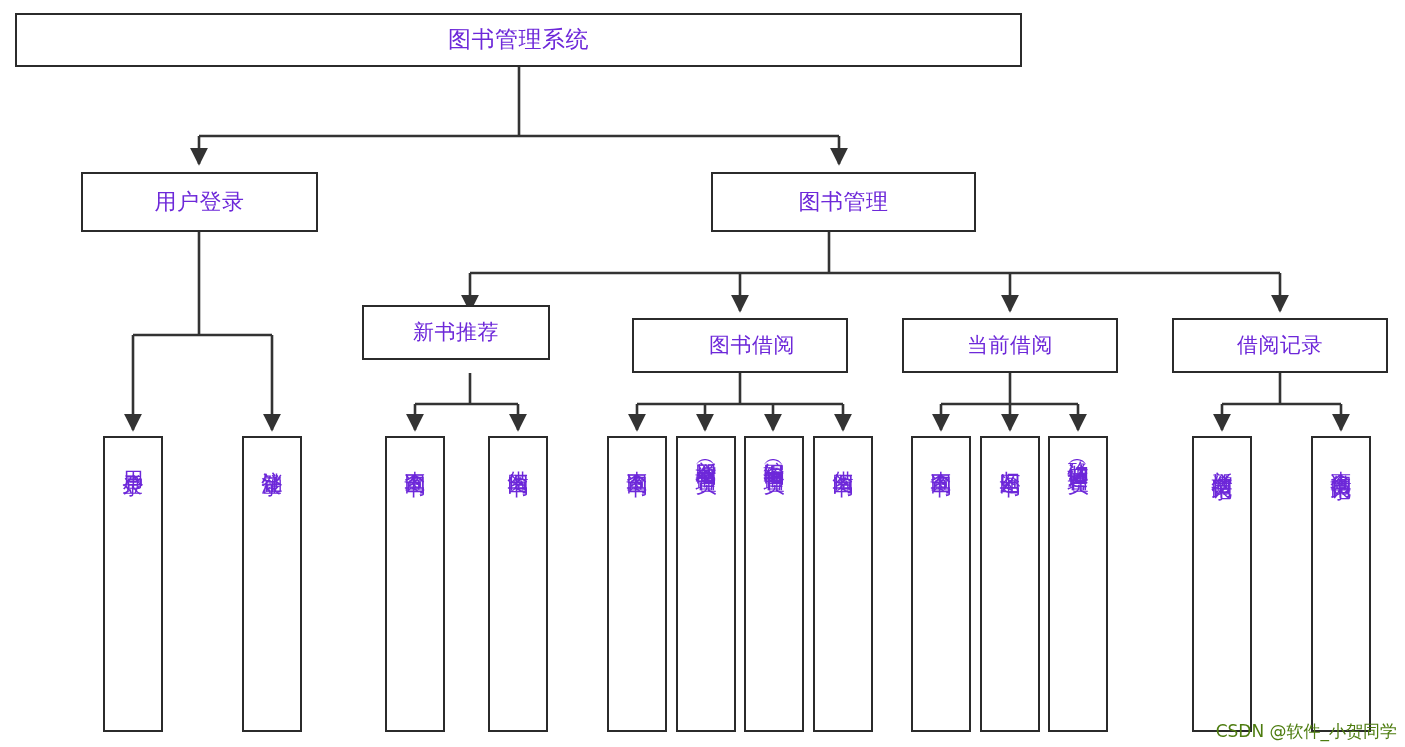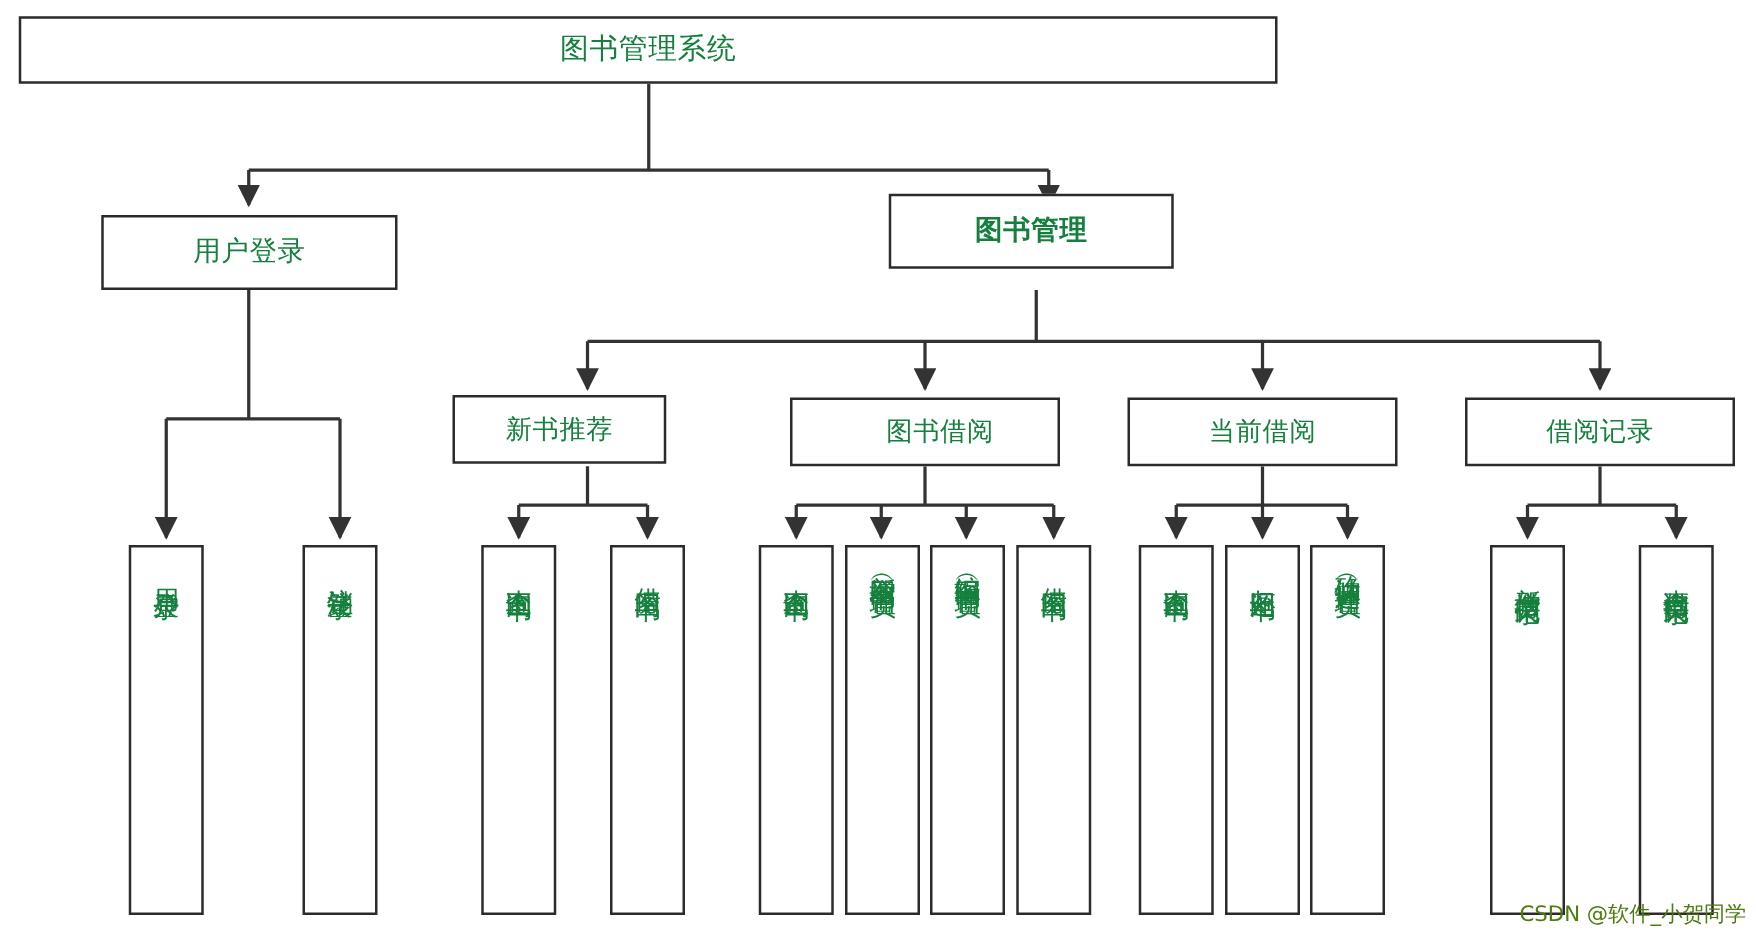"图书管理系统" .node .node-label { color: #15803d -> #6d28d9 }
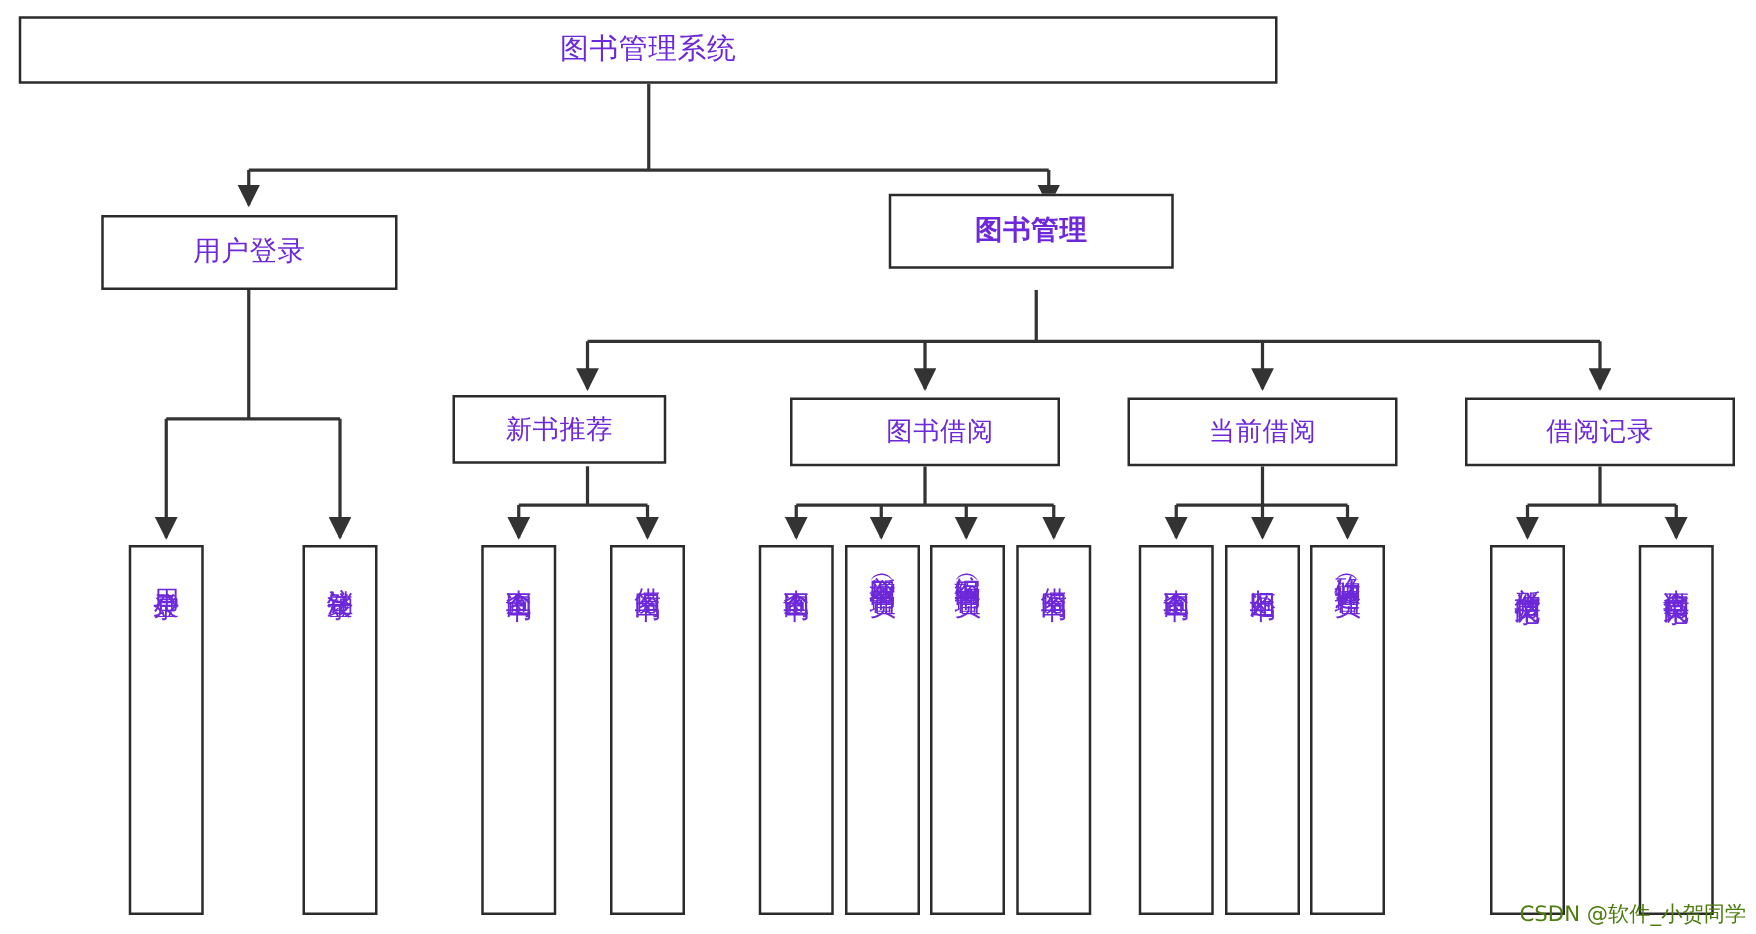"图书管理" div.node { font-weight: bold -> none; top: 155px -> 172px; width: 228px -> 265px }
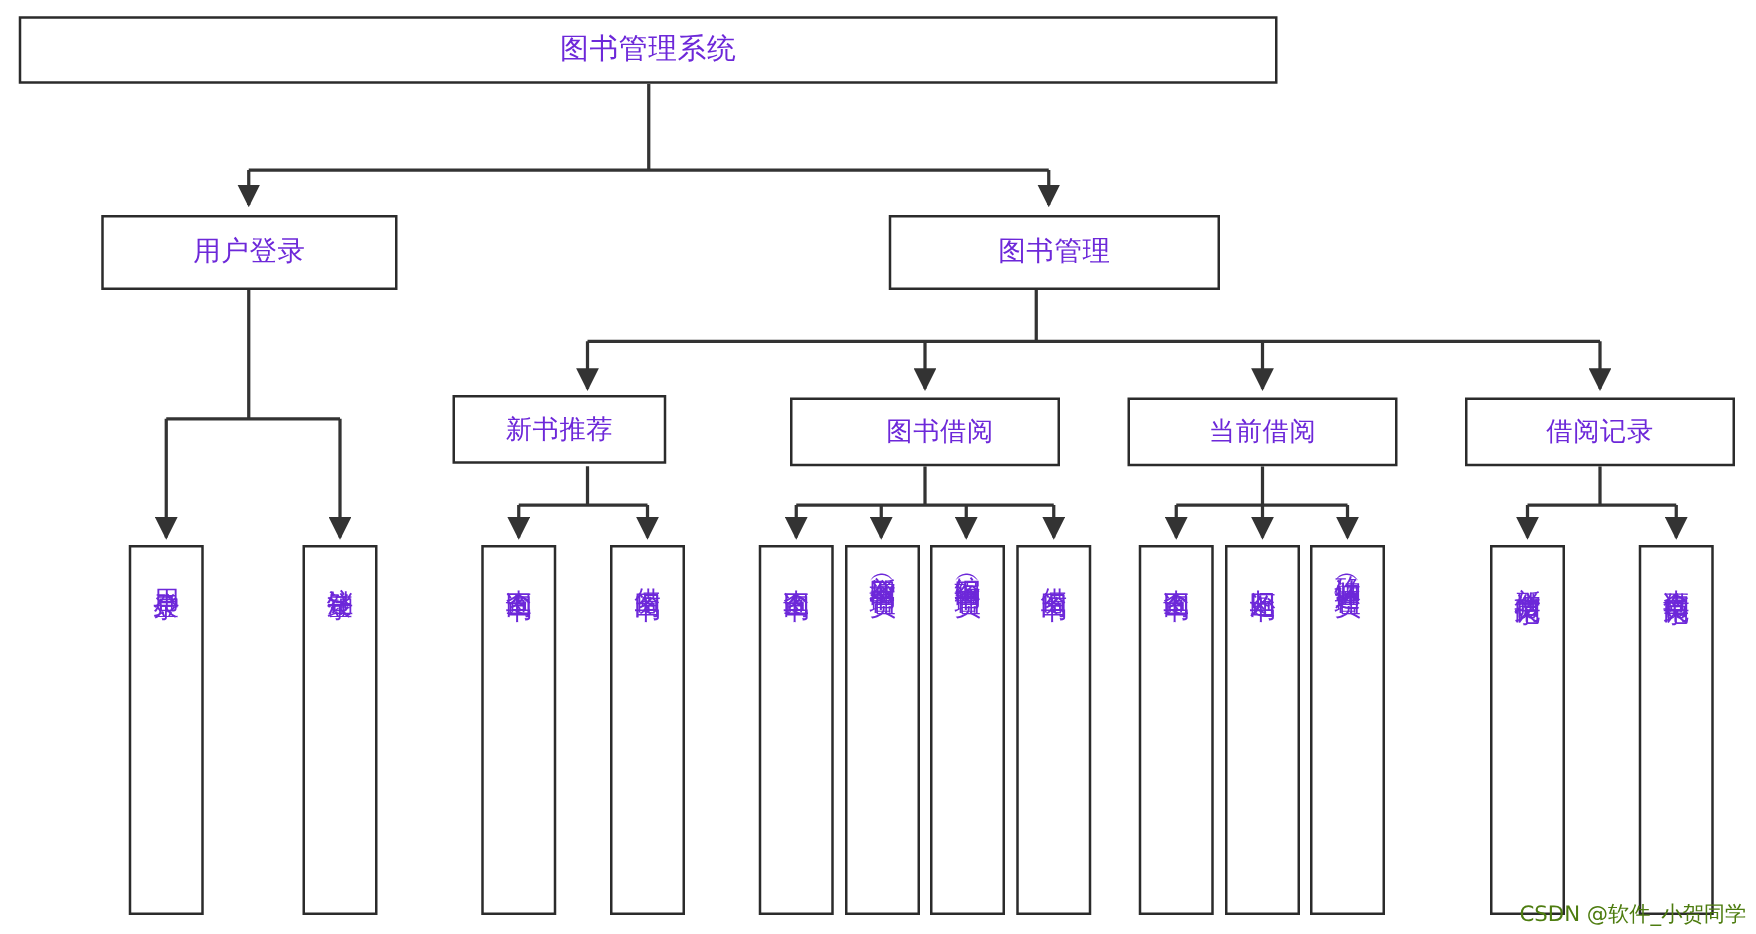"新书推荐" div.node { top: 316px -> 305px; width: 171px -> 188px }
